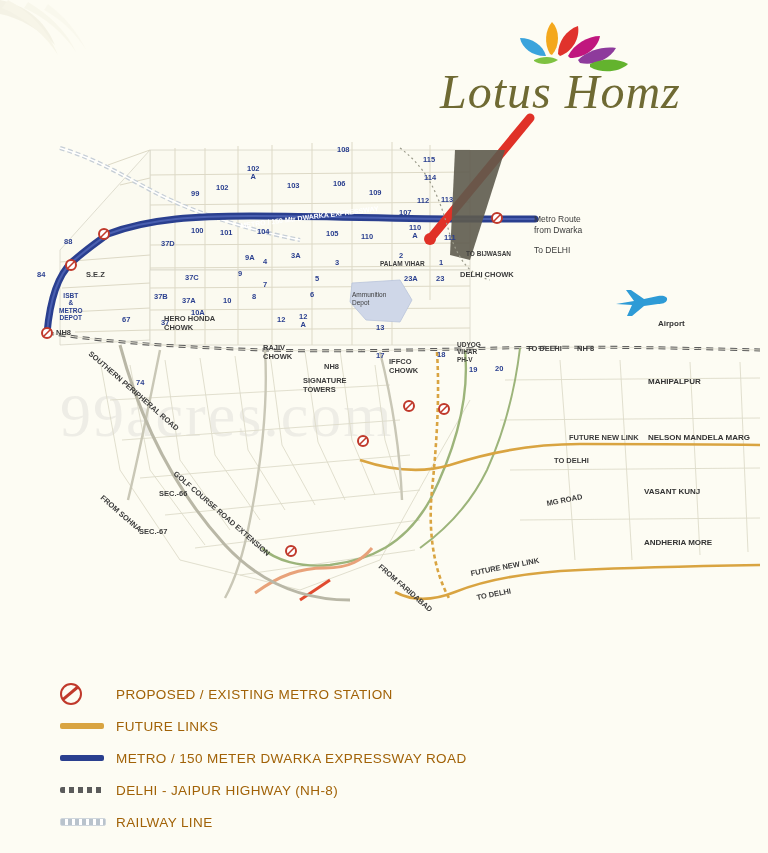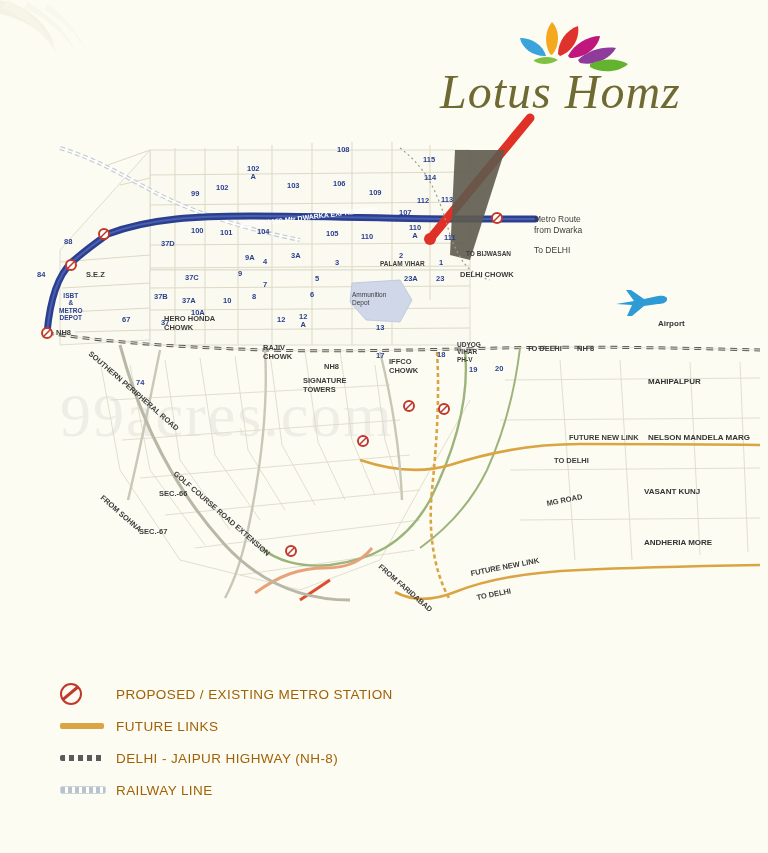"METRO / 150 METER DWARKA" div.legend-row { html: none -> <div> <div> <span></span> </div> <div>METRO / 150 METER DWARKA EXPRESSWAY ROAD</div> </div> }
